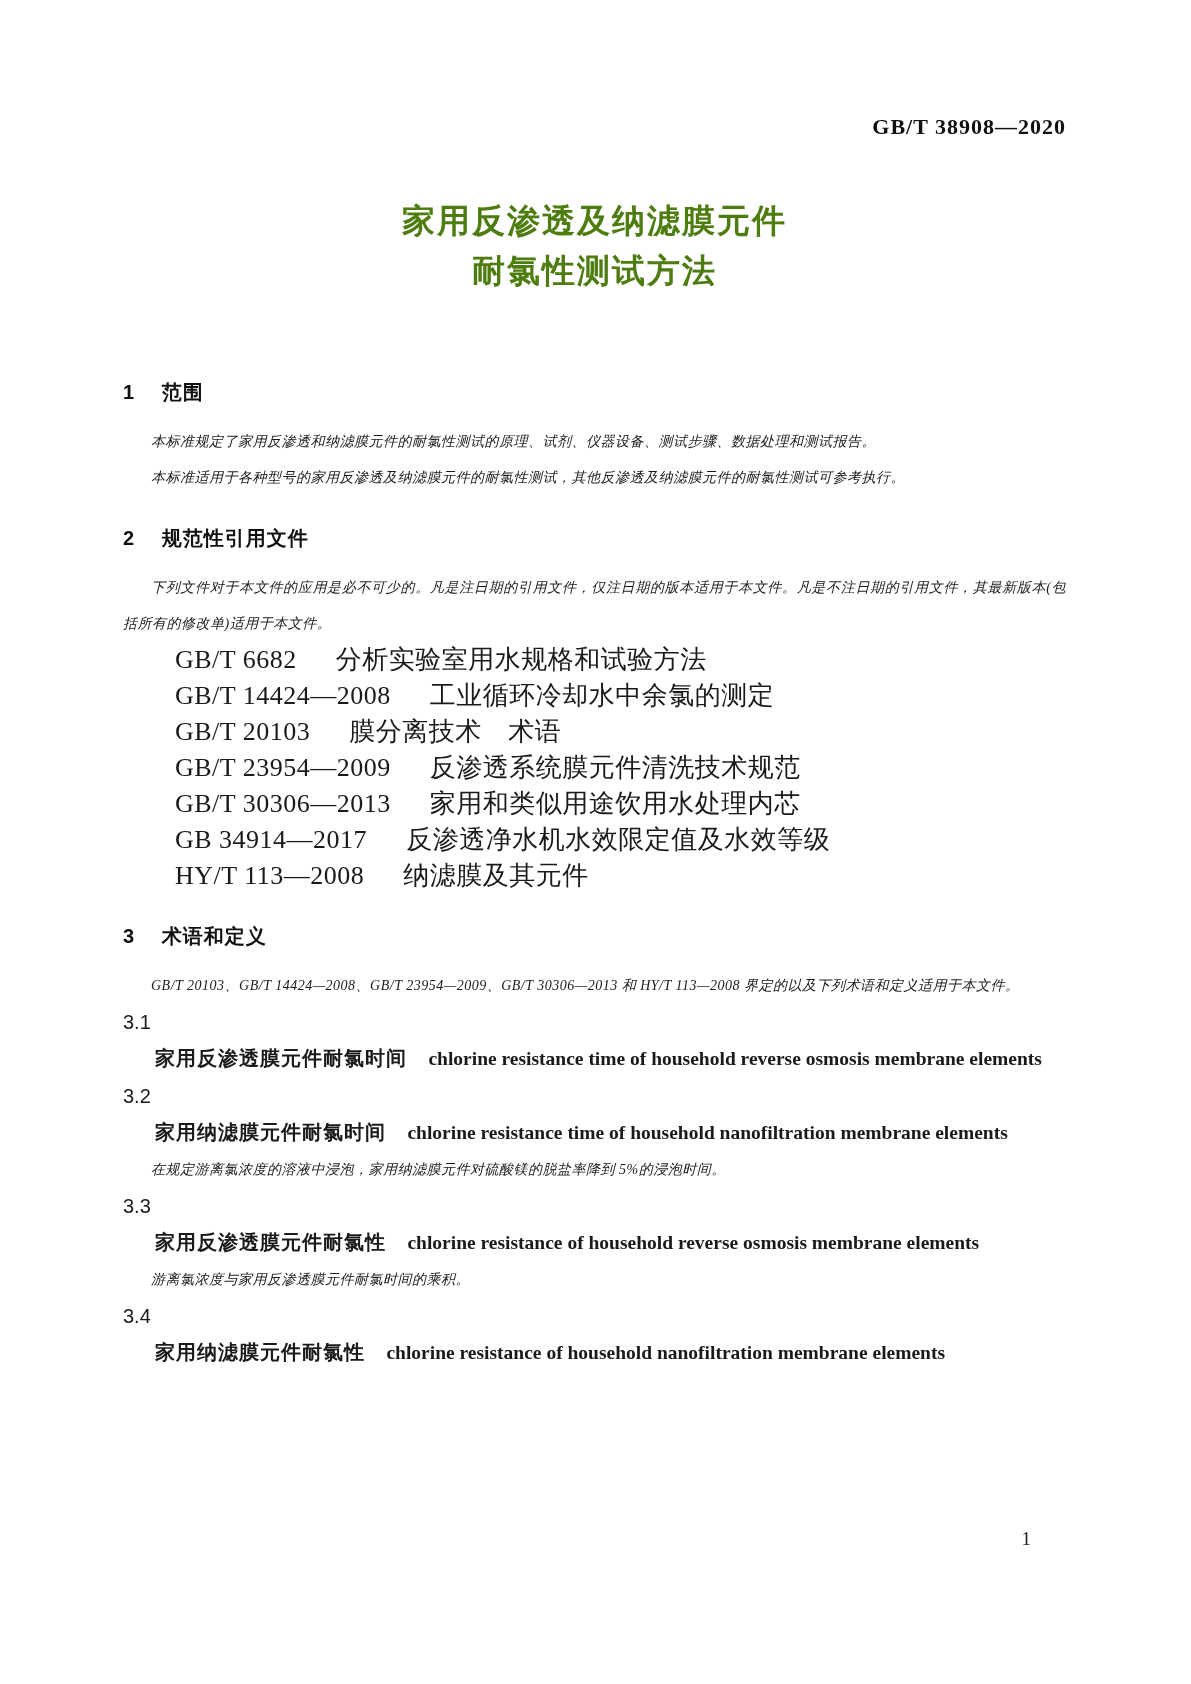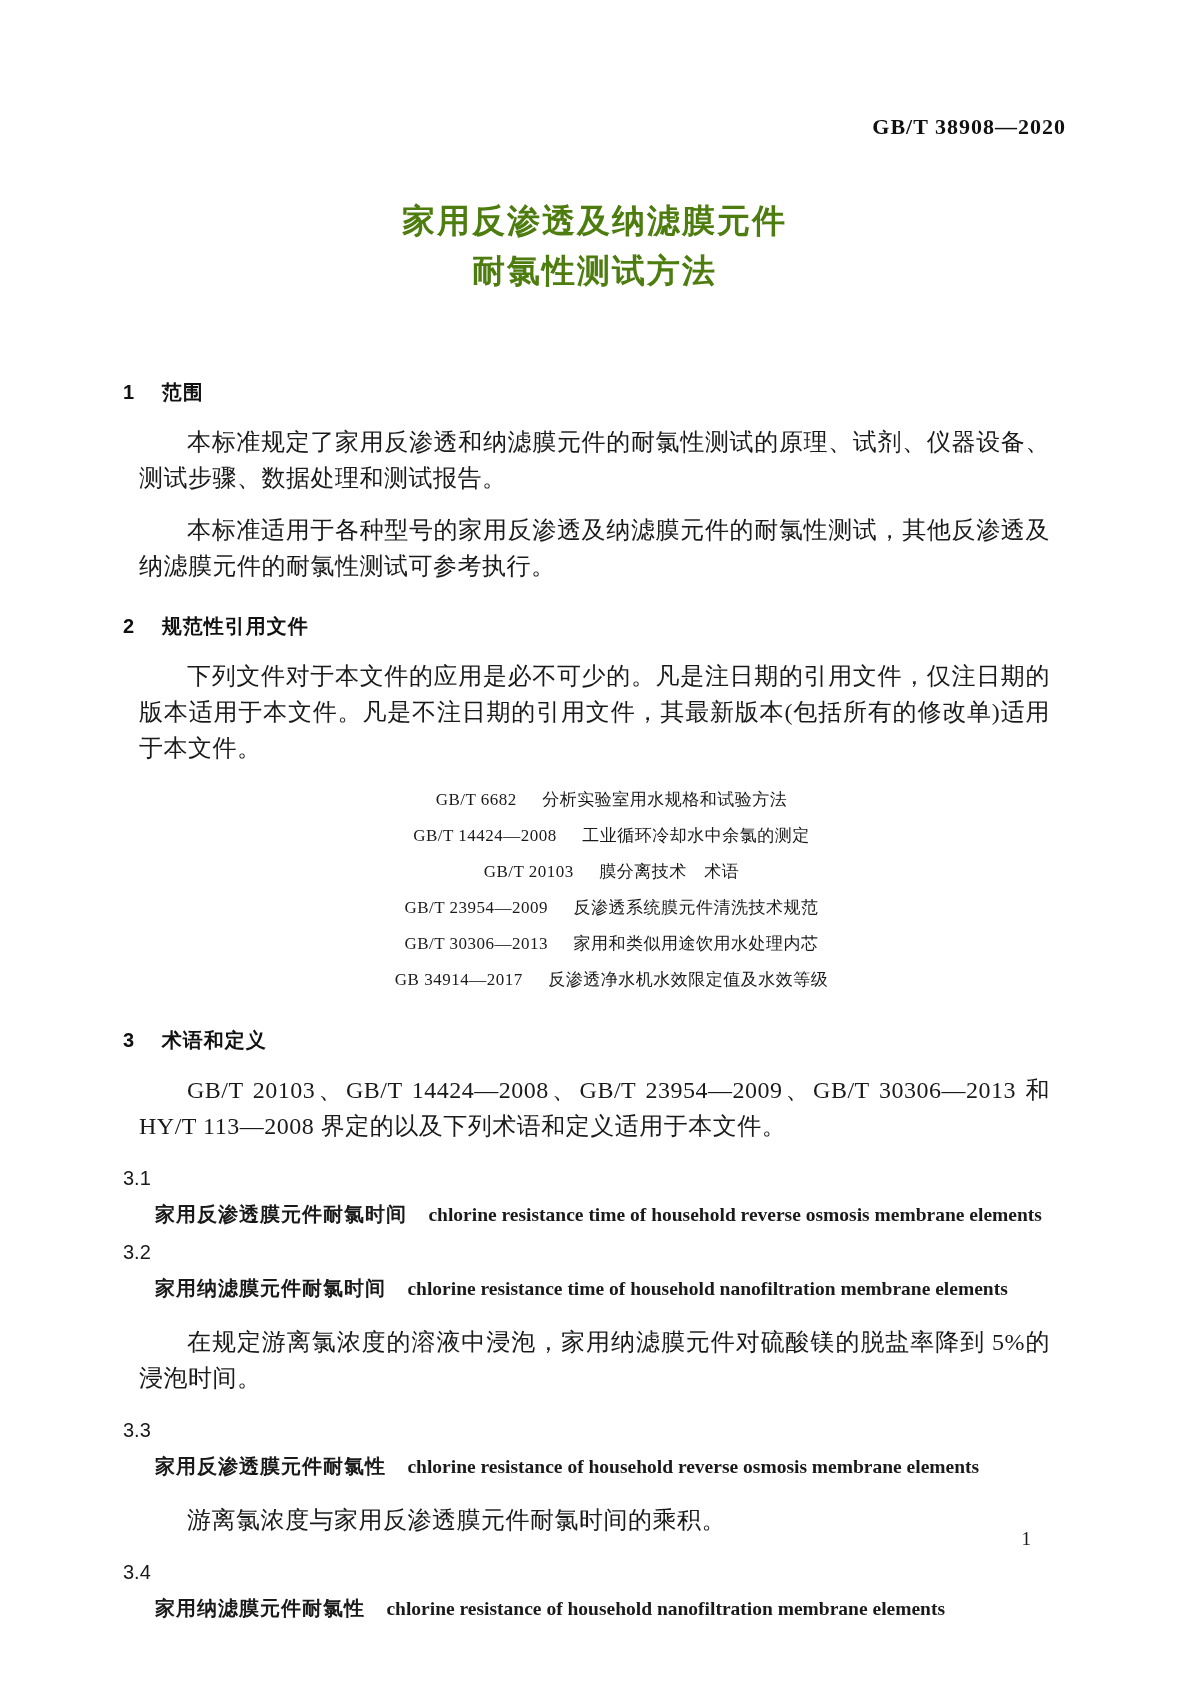"本标准规定了家用反渗透和纳滤膜元件的耐氯性测试的原理、试剂、仪器设备、测试步骤、" .body-p { font-size: 24px -> 14px; font-style: none -> italic; margin: 16px -> 0 }
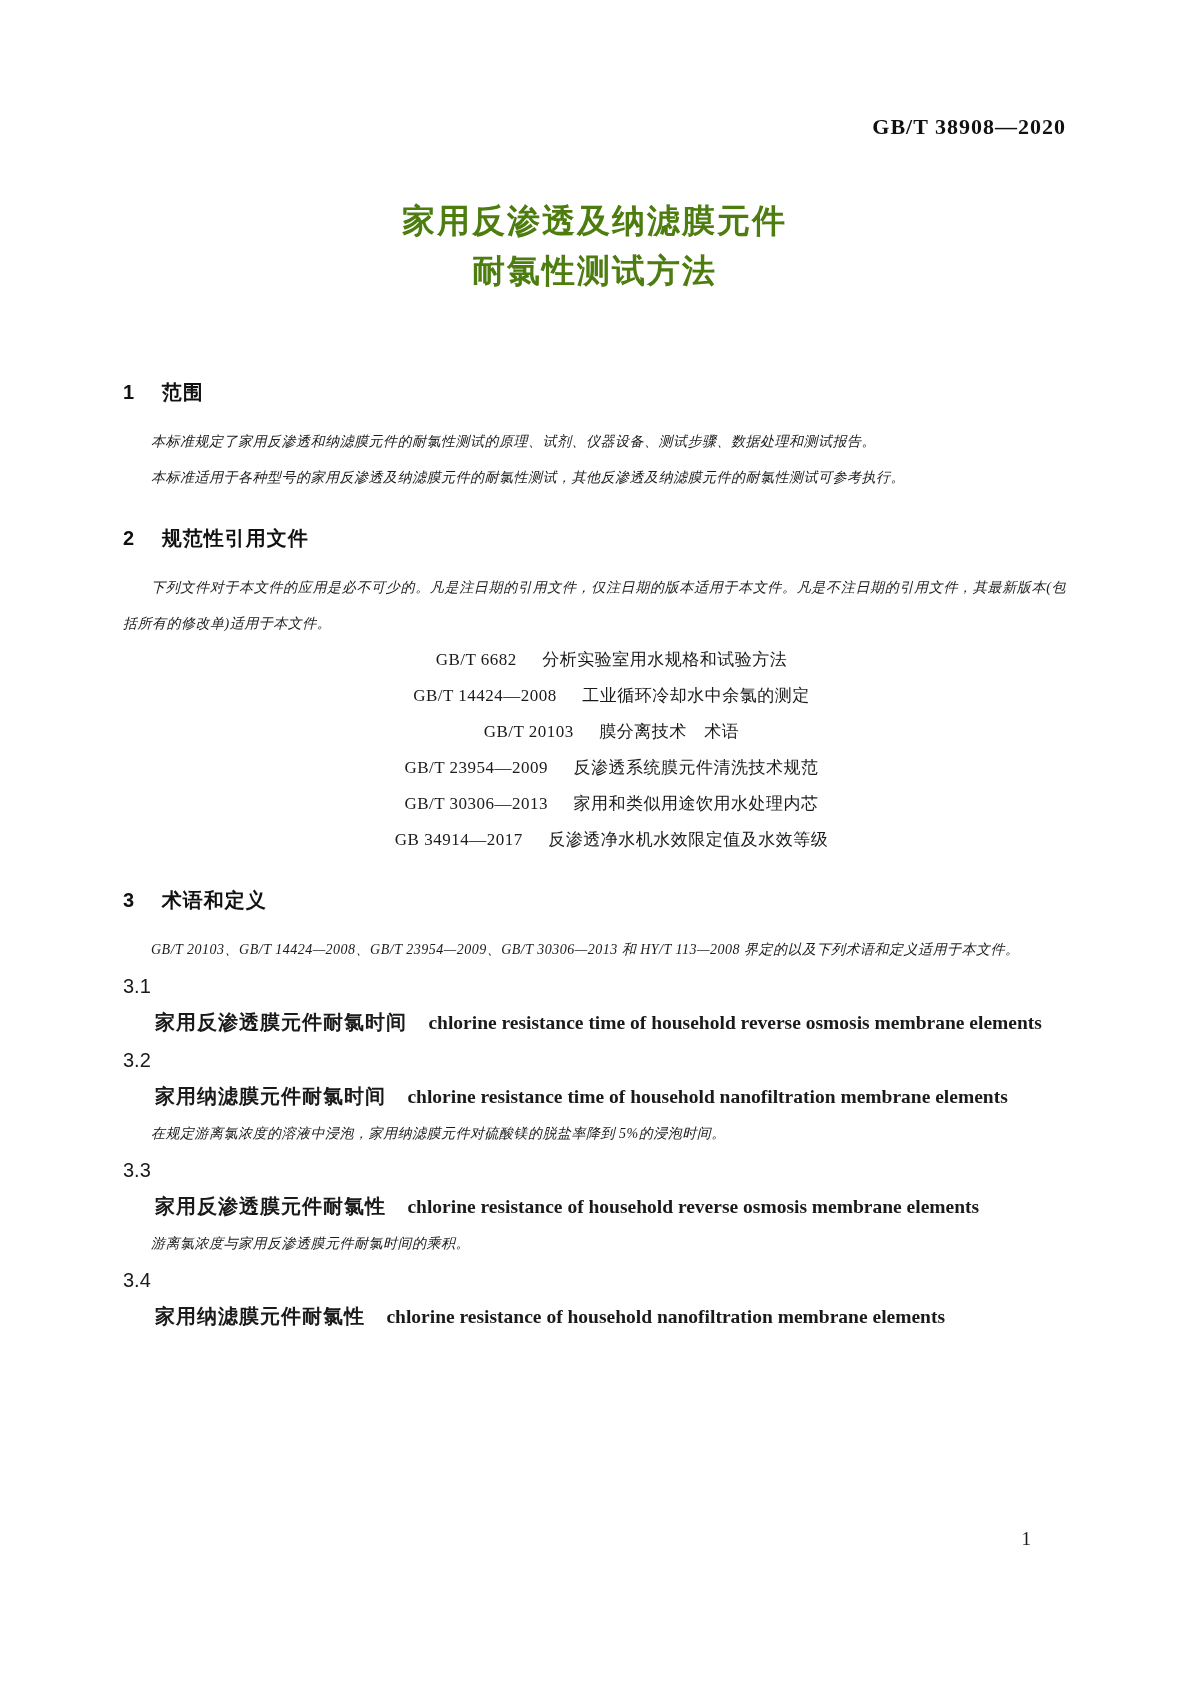"GB/T 6682 分析实验室用水规格和试验方法" .ref { font-size: 17px -> 26px; text-align: center -> none }
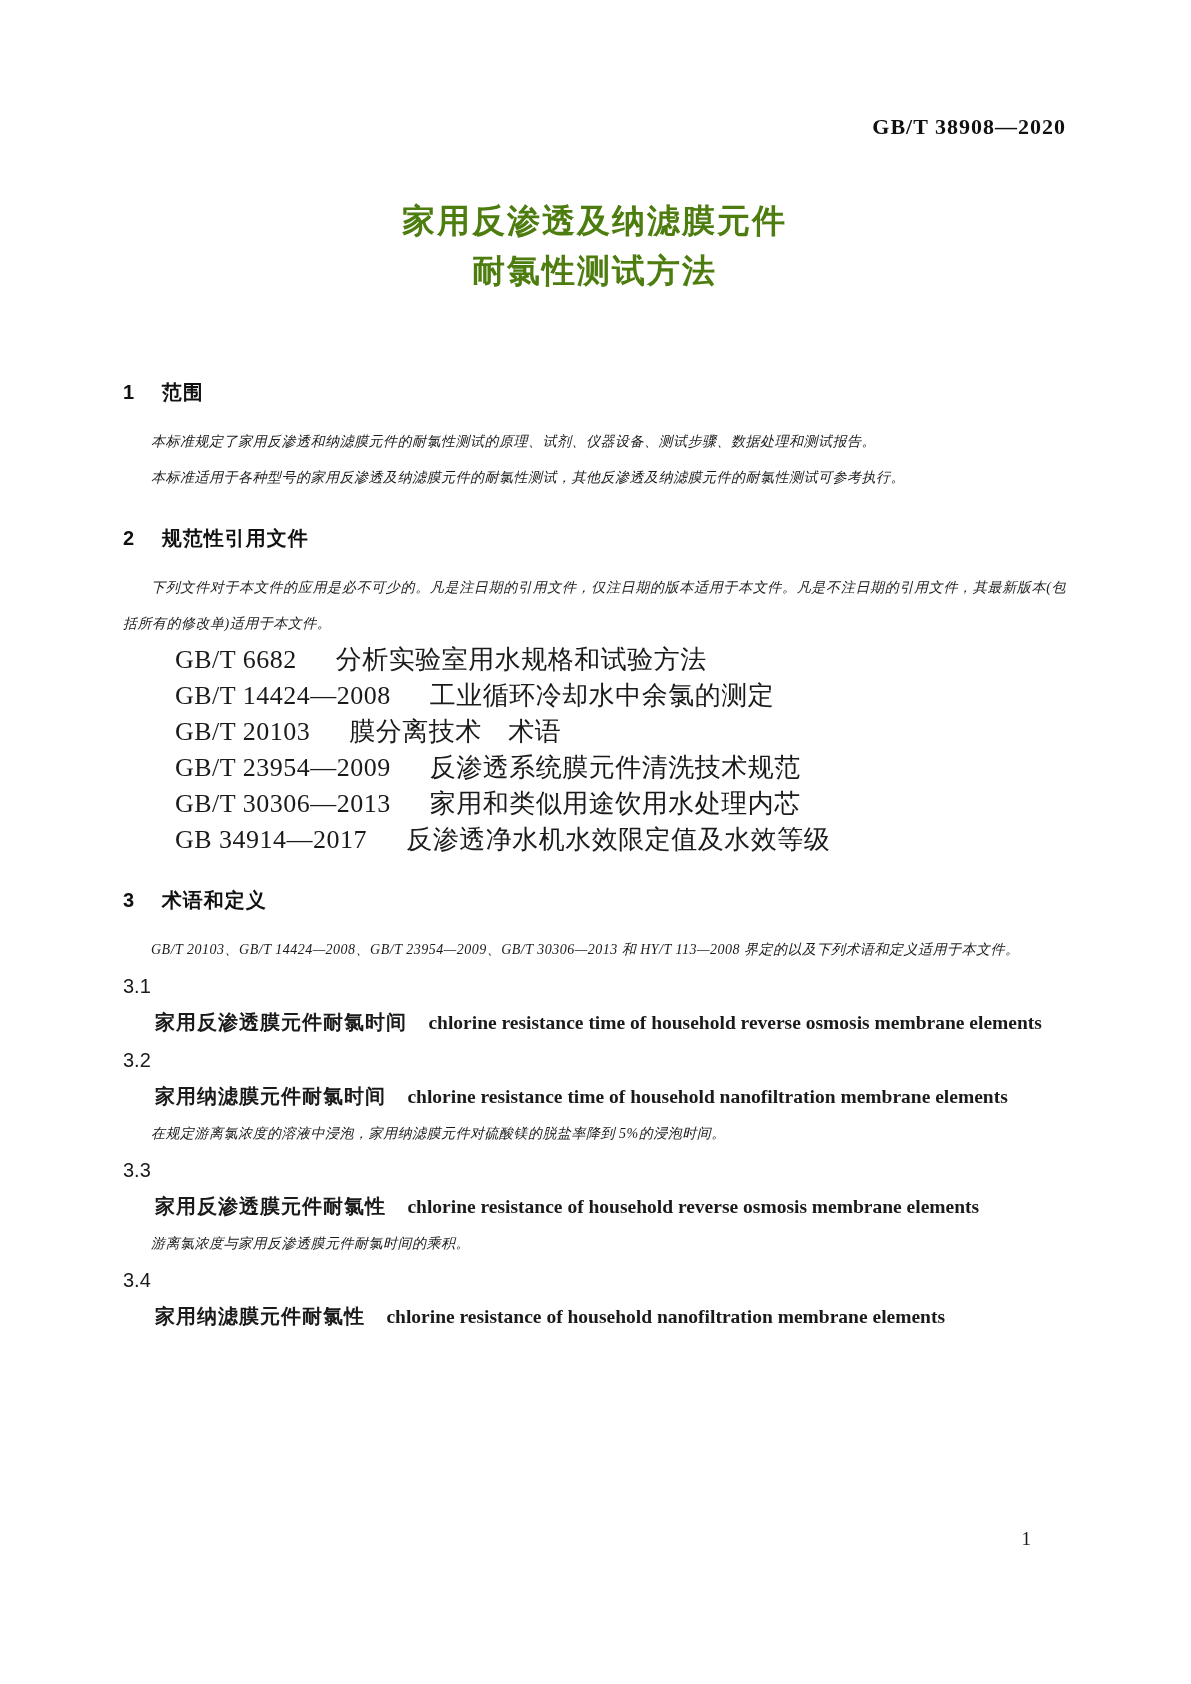"HY/T 113—2008 纳滤膜及其元件" p.ref { html: none -> <p> <span>HY/T 113—2008</span><span>纳滤膜及其元件</span> </p> }
